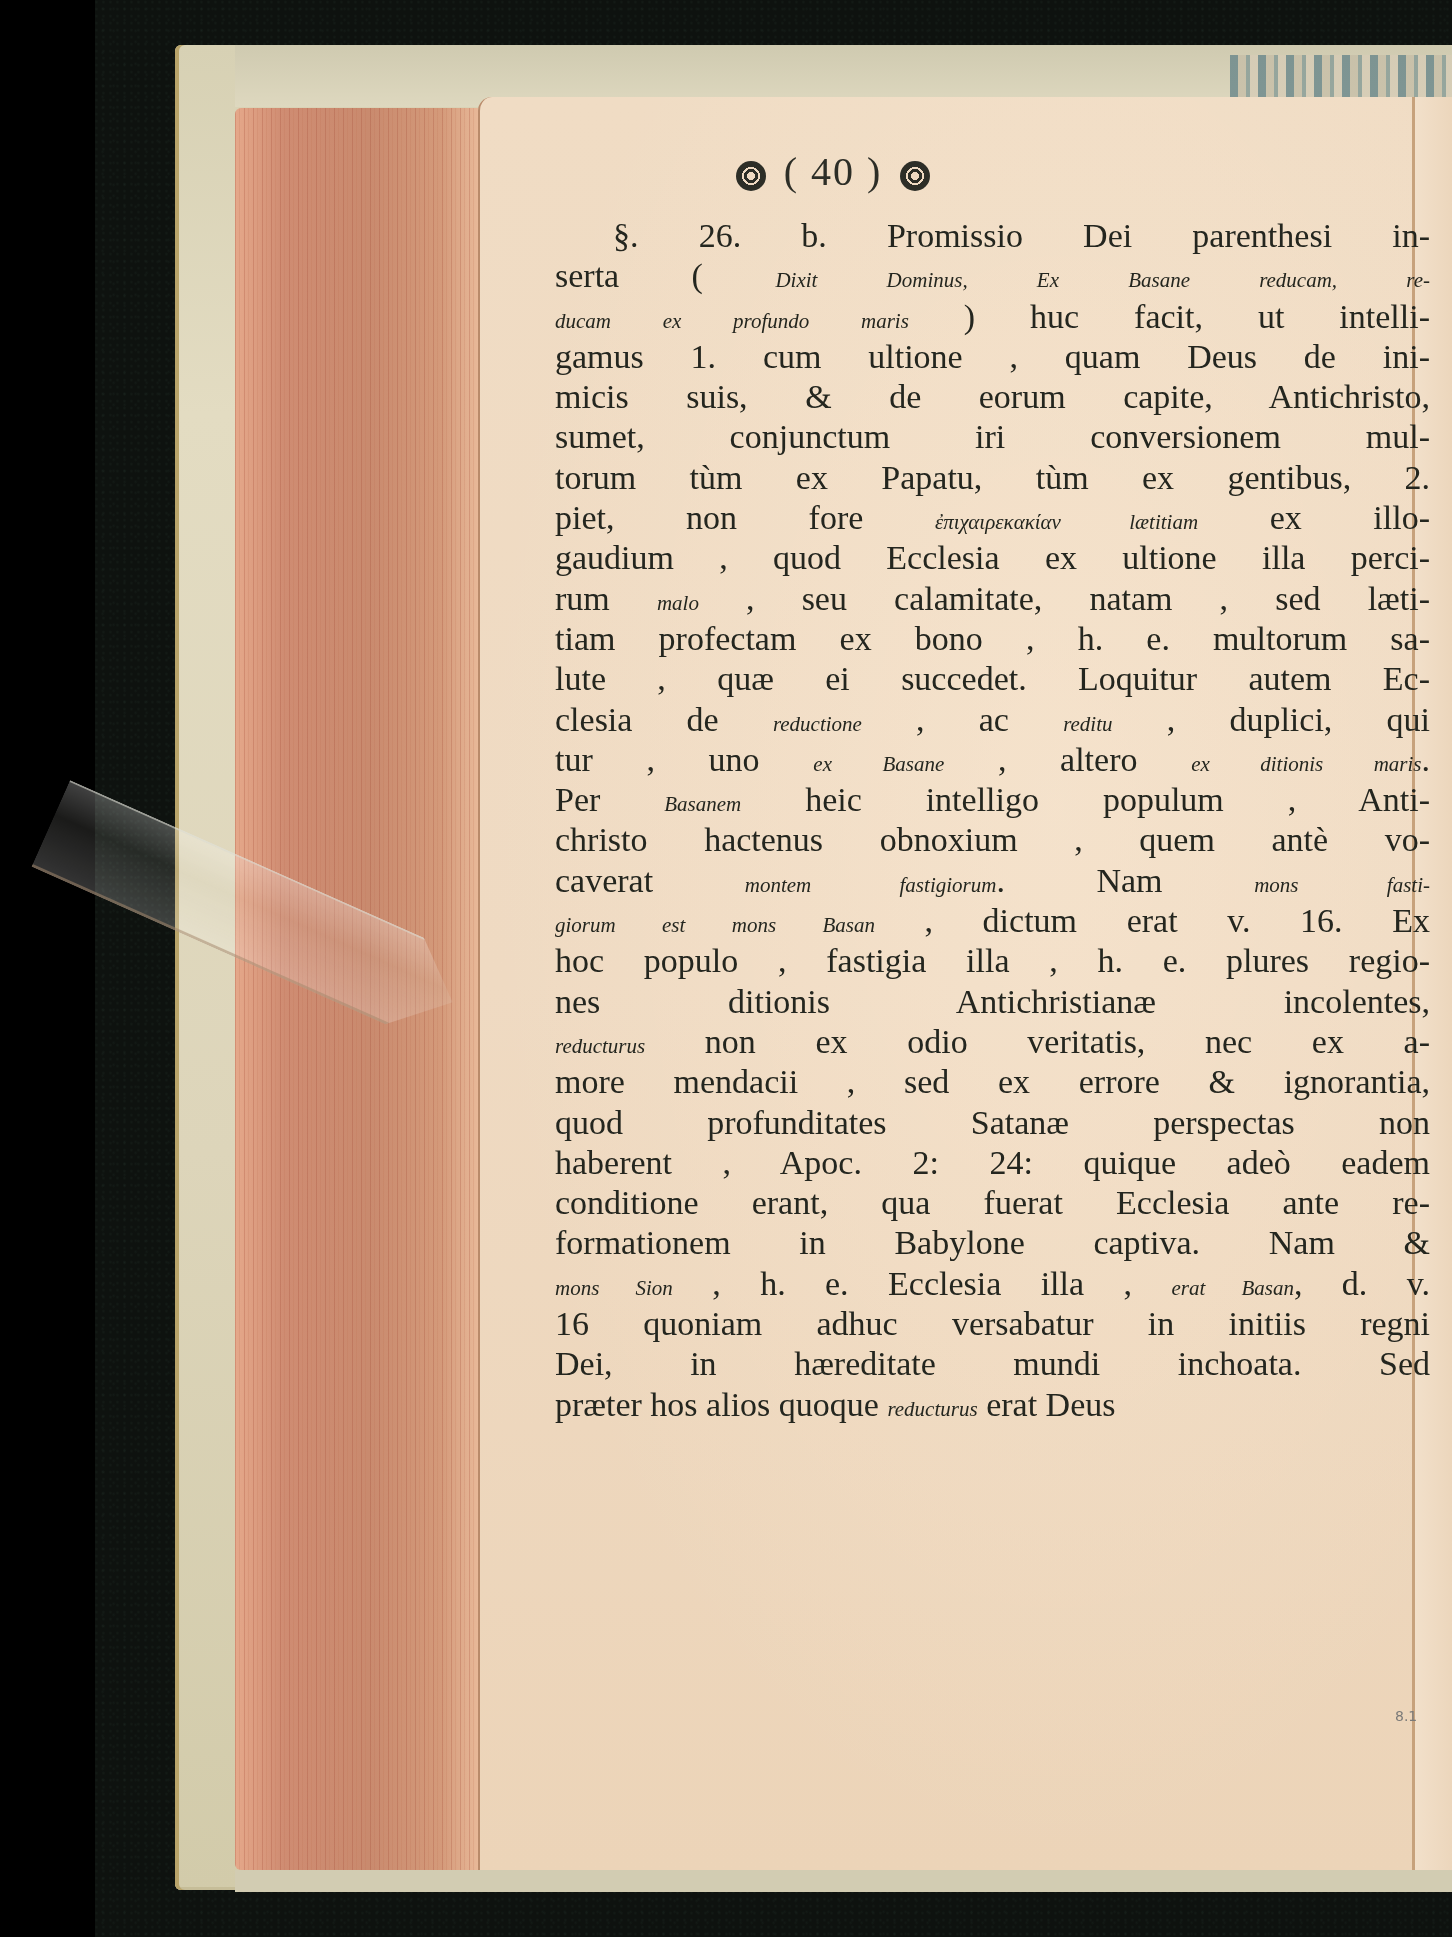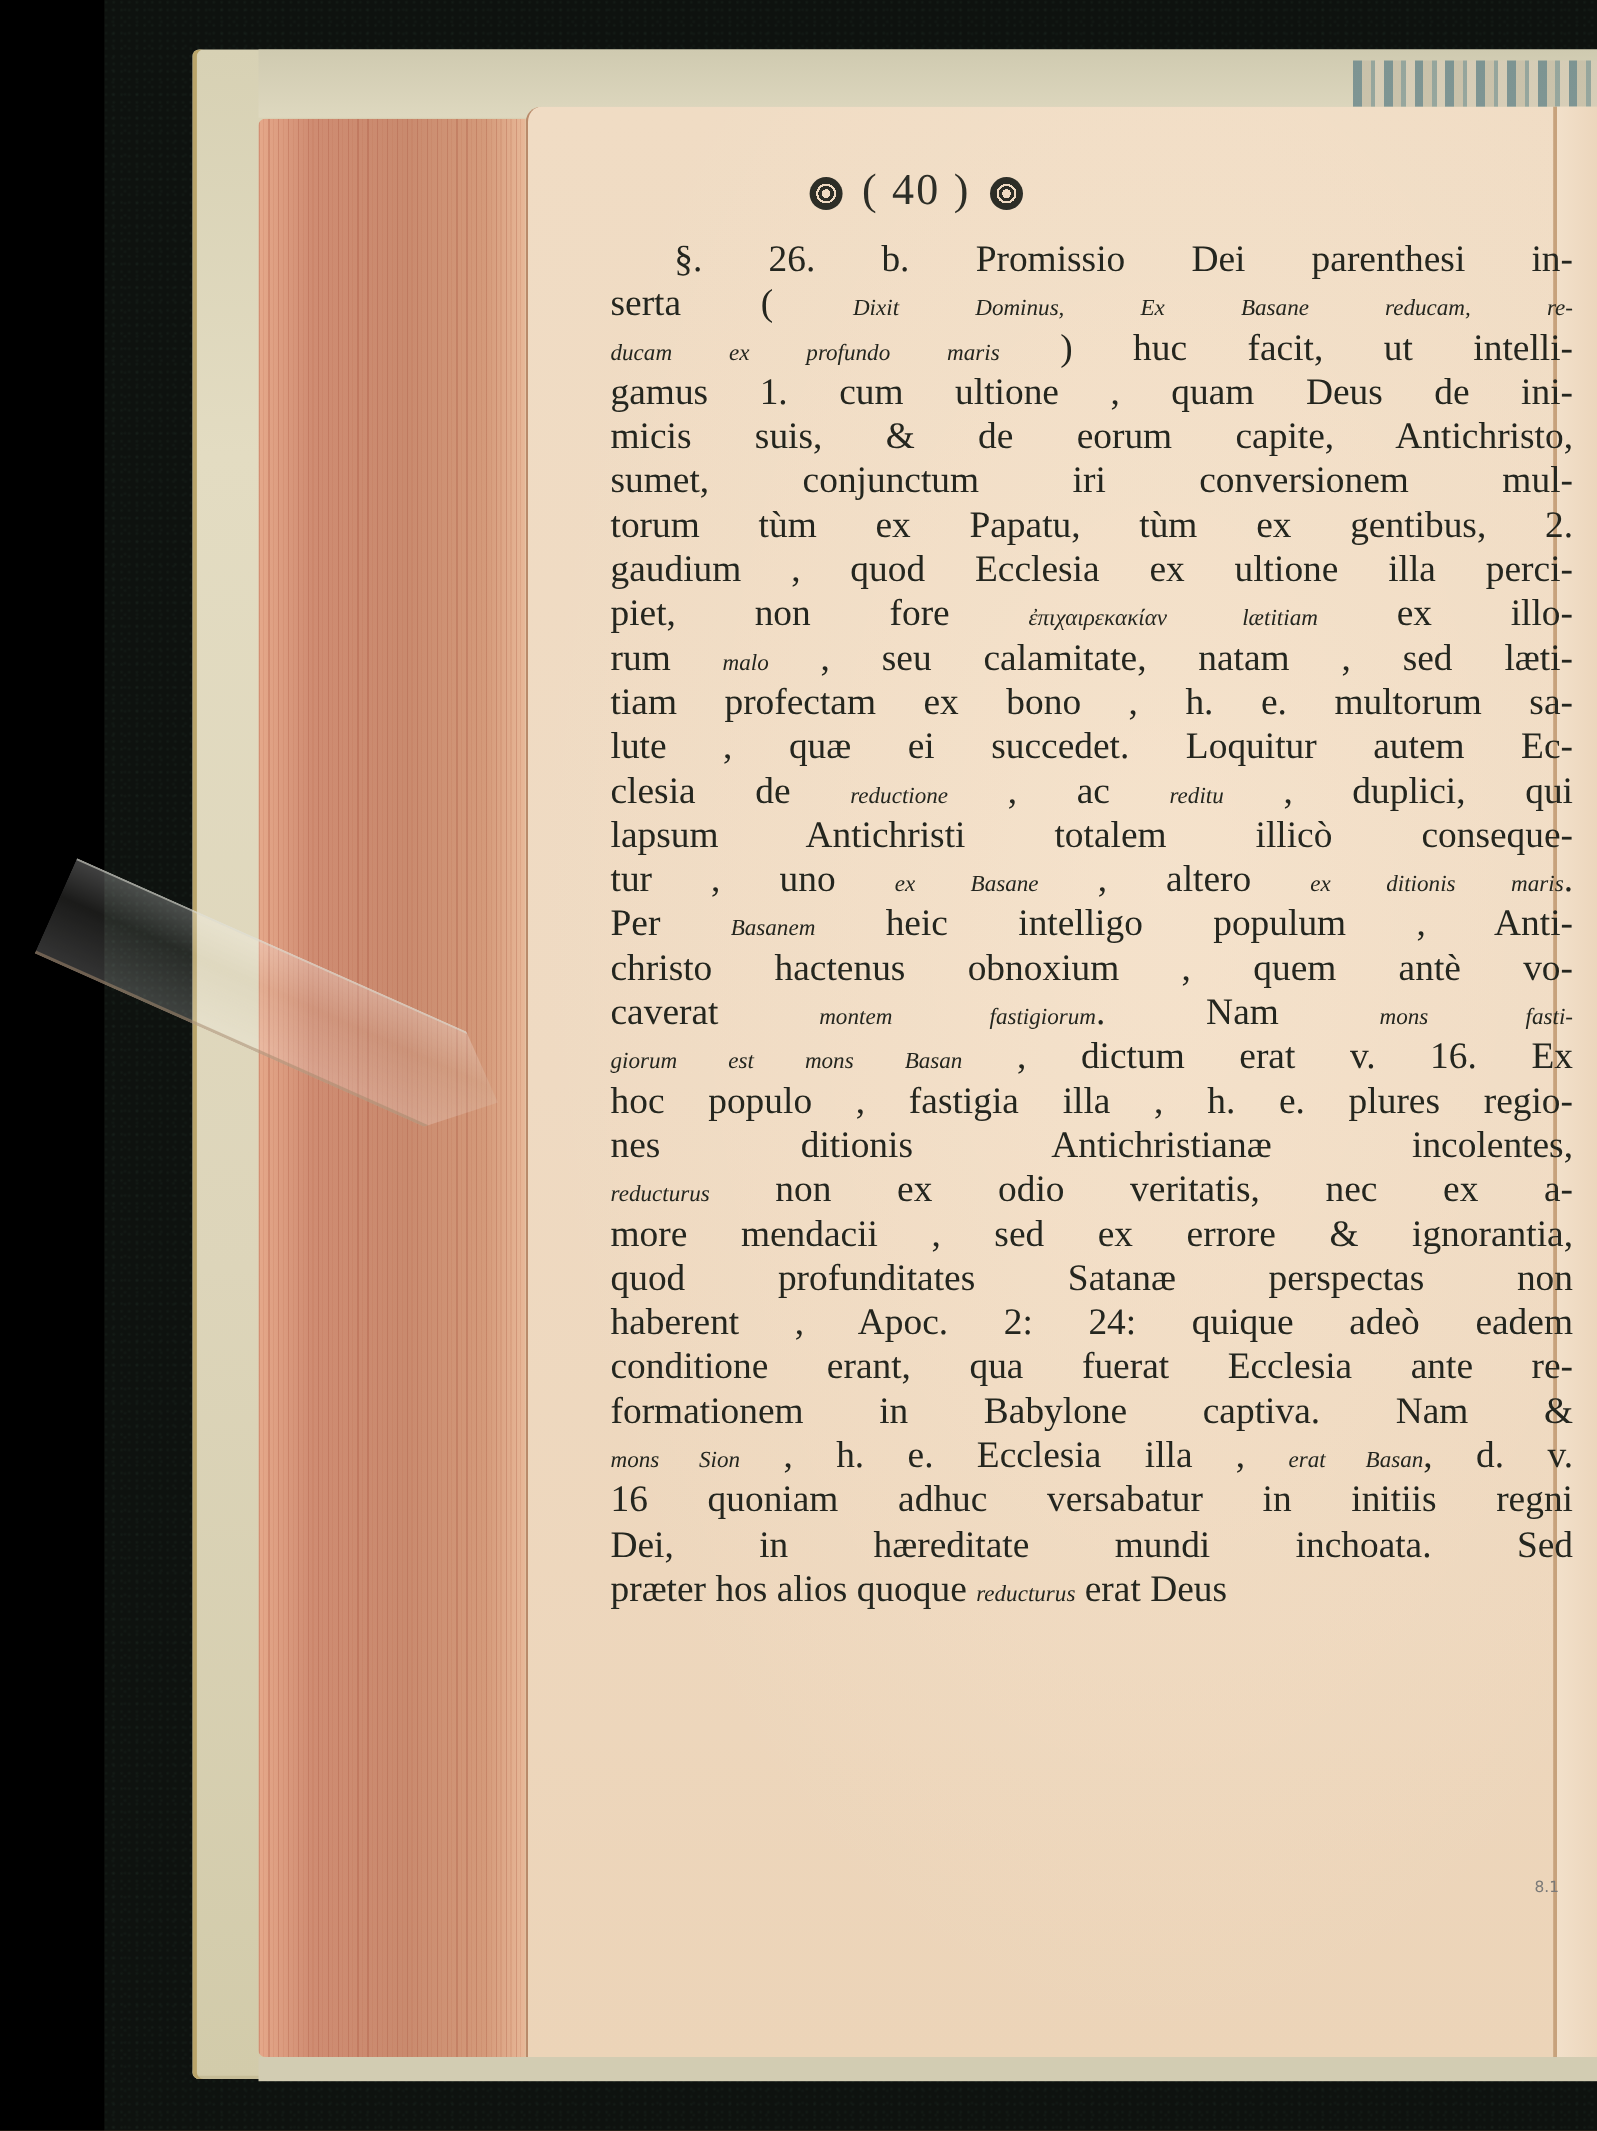"gaudium , quod Ecclesia ex" div.line { order: before "piet, non fore ἐπιχαιρεκακίαν lætitiam" -> after "piet, non fore ἐπιχαιρεκακίαν lætitiam" }
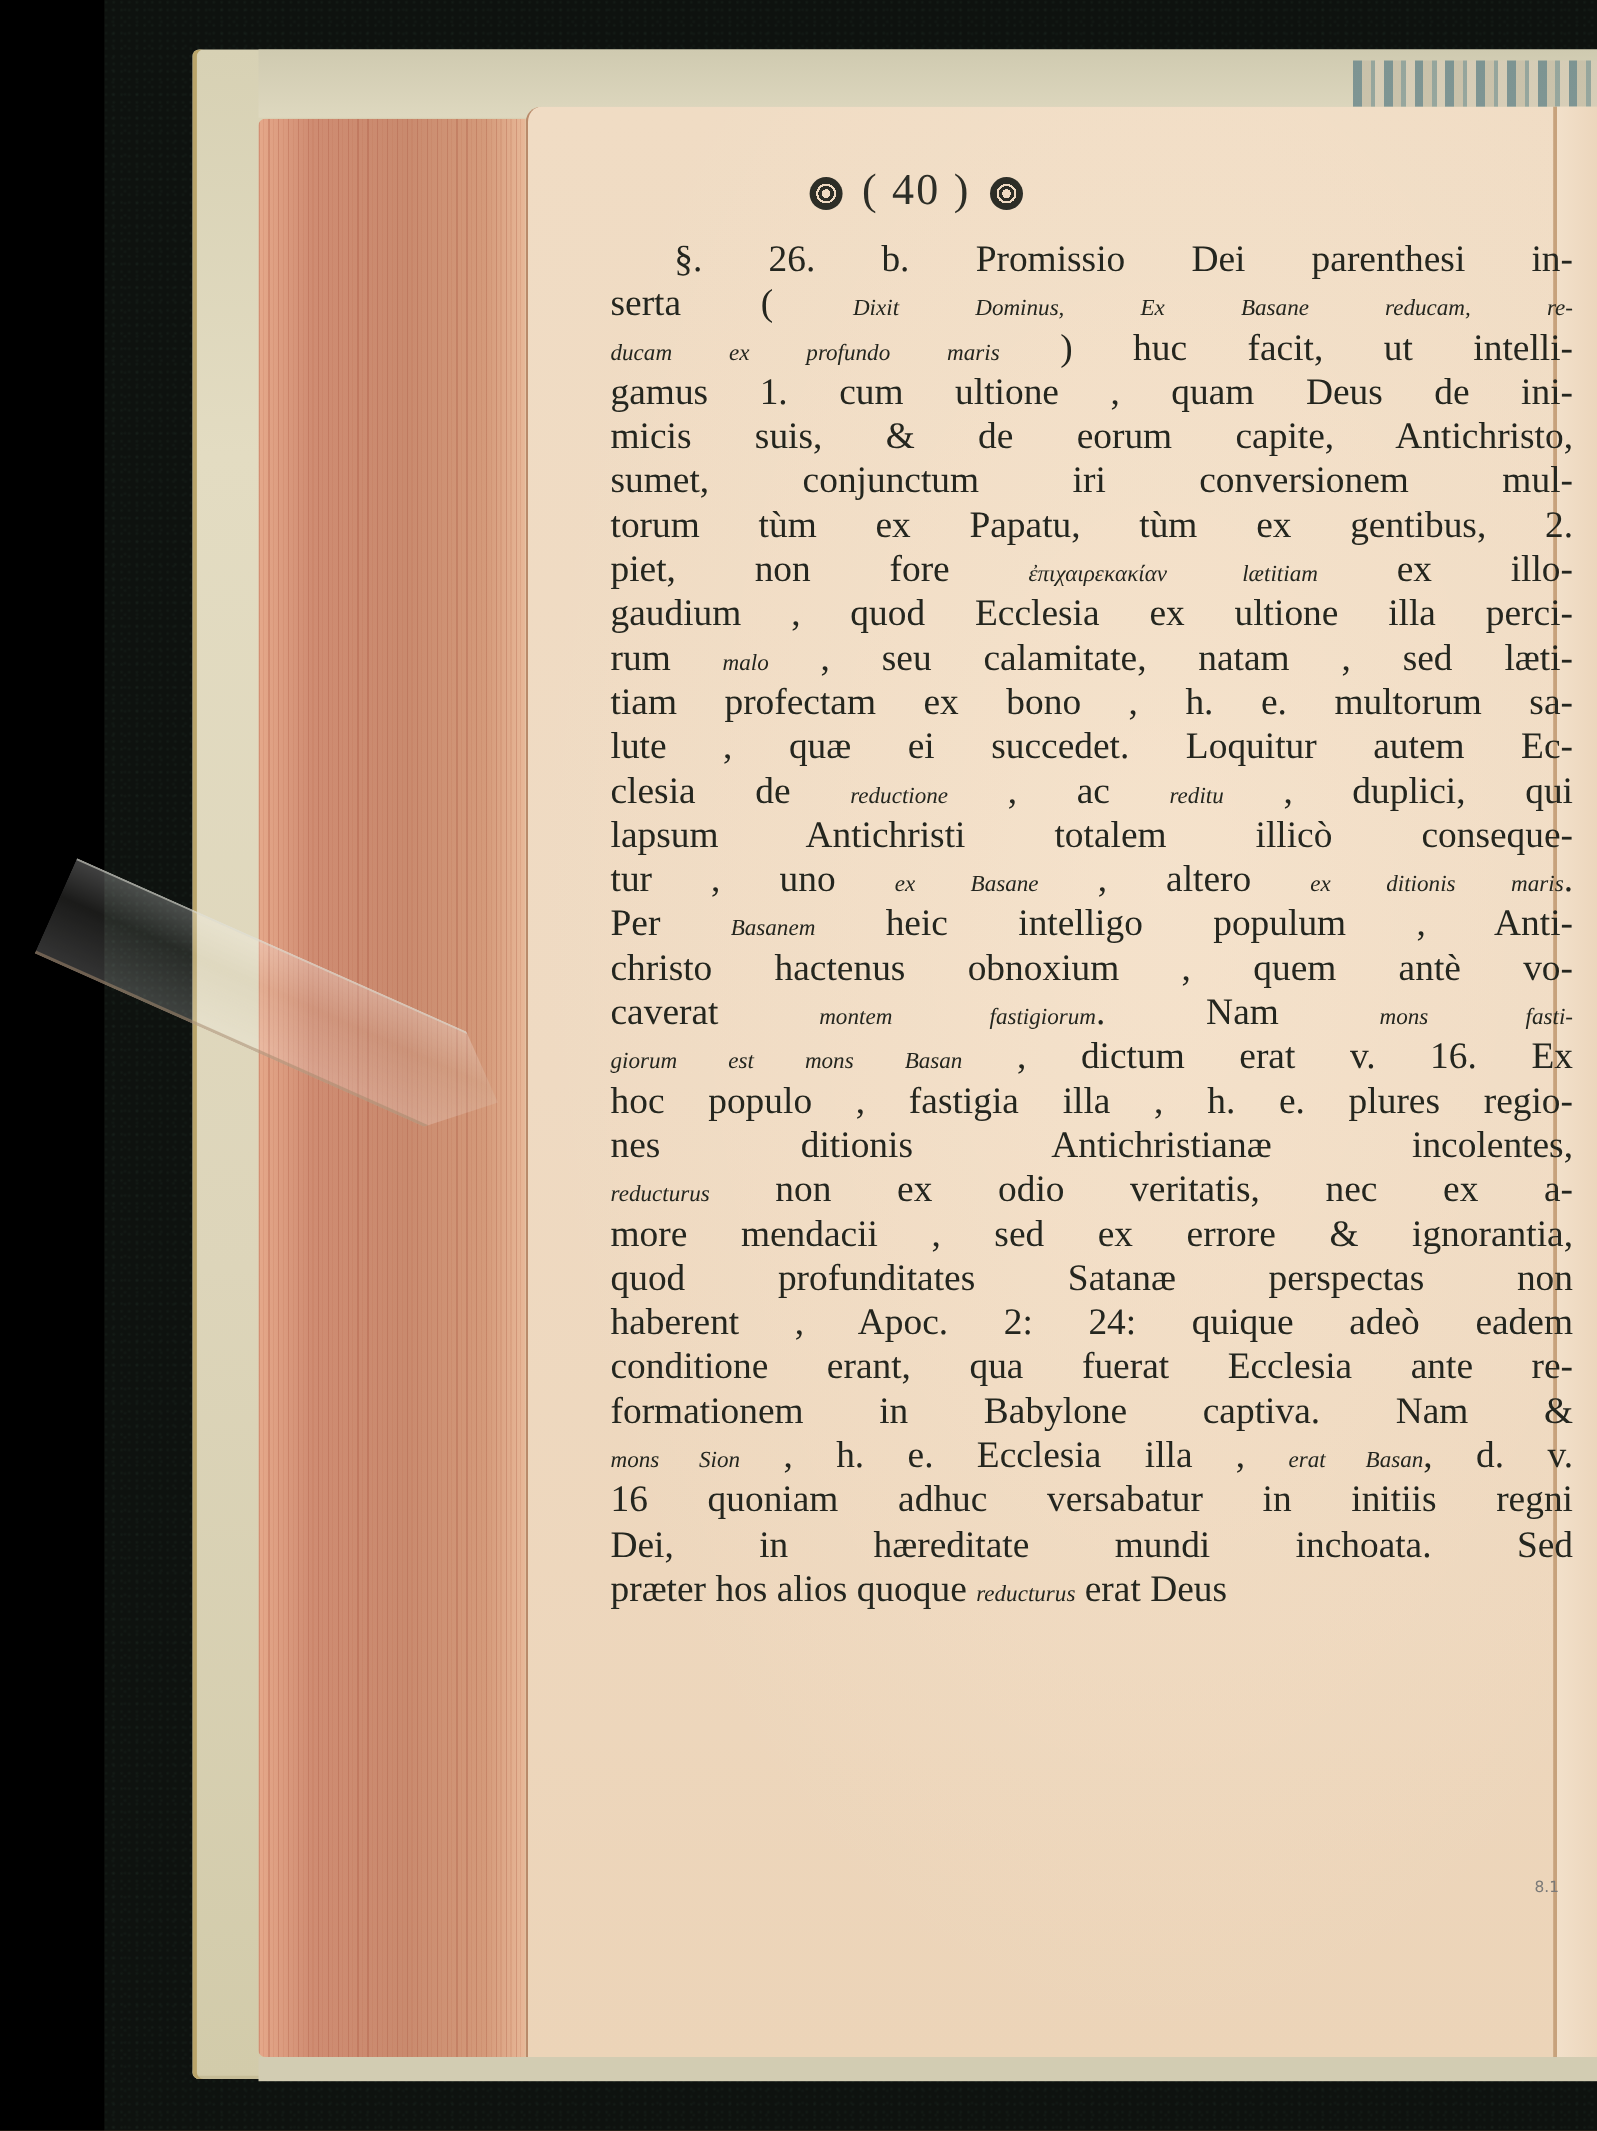"lapsum Antichristi totalem illicò" div.line { html: <div>lapsum Antichristi totalem illicò conseque-</div> -> none }
